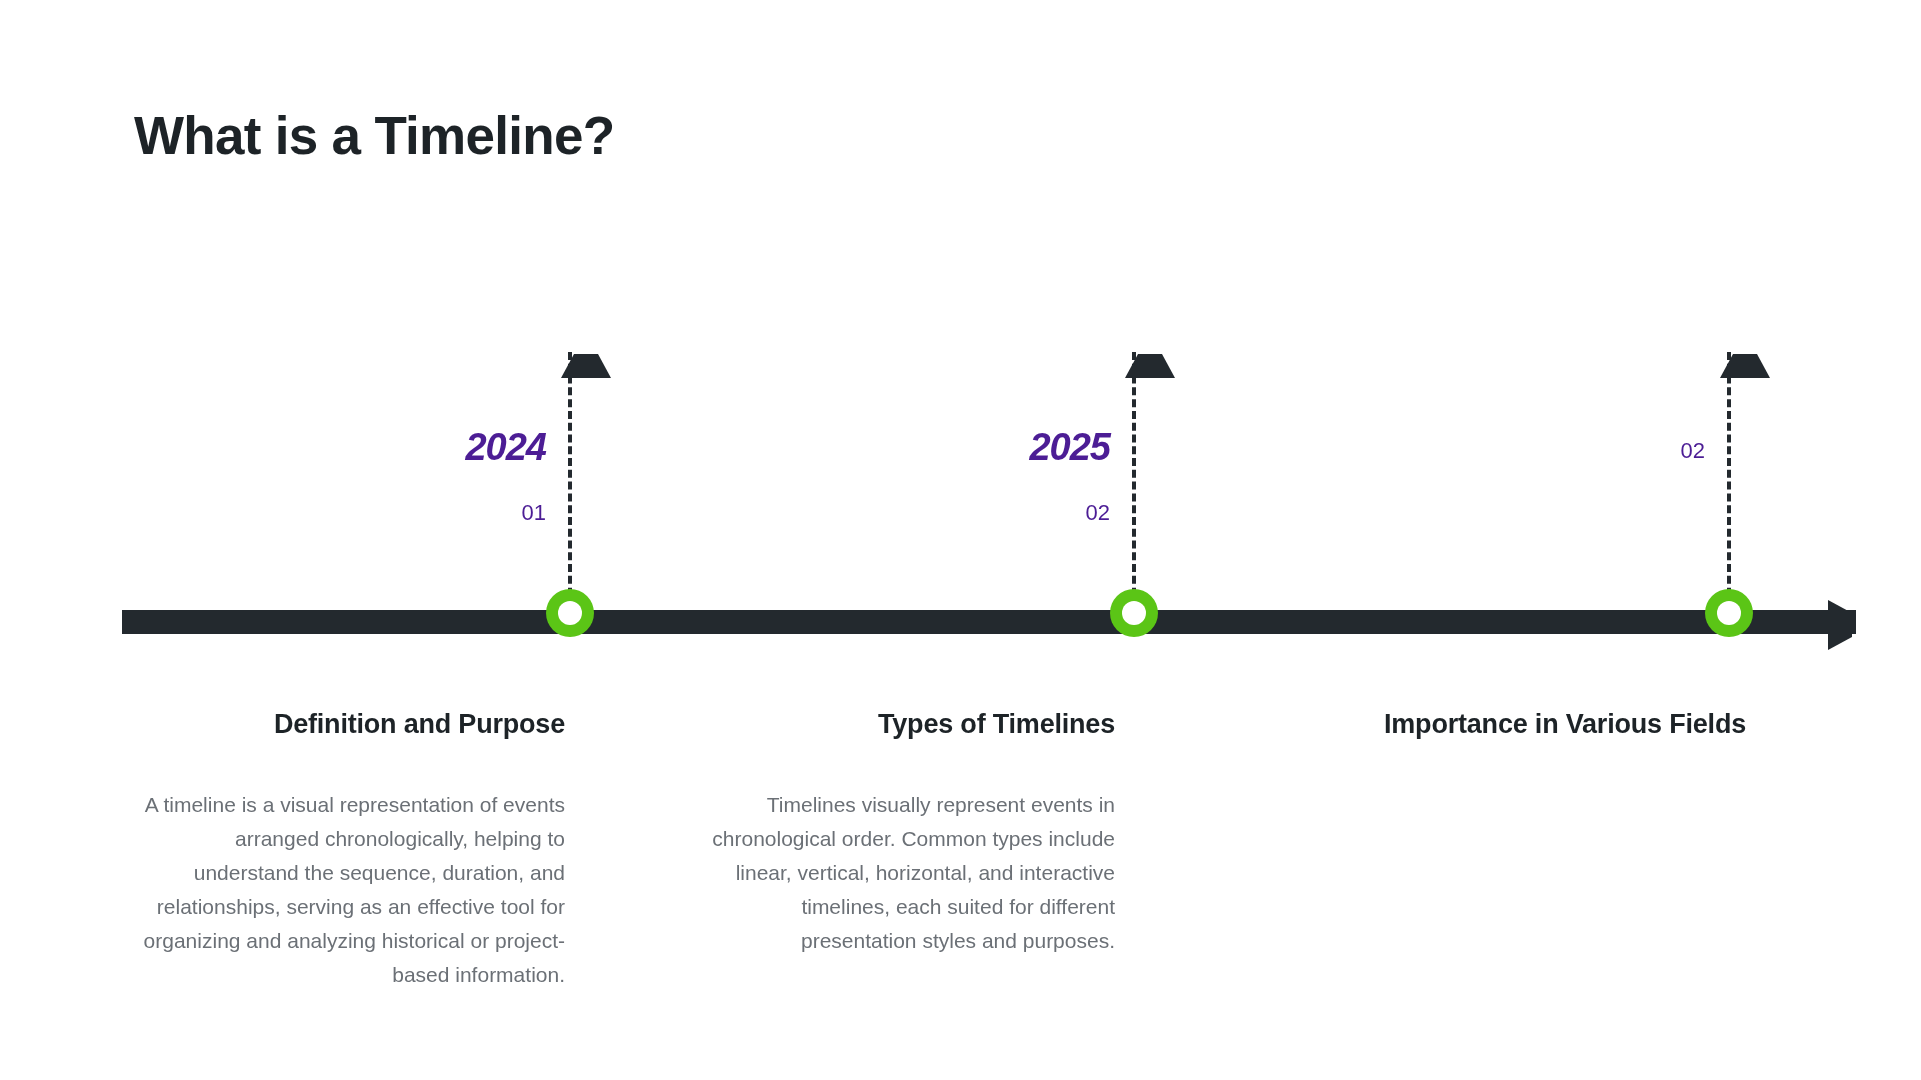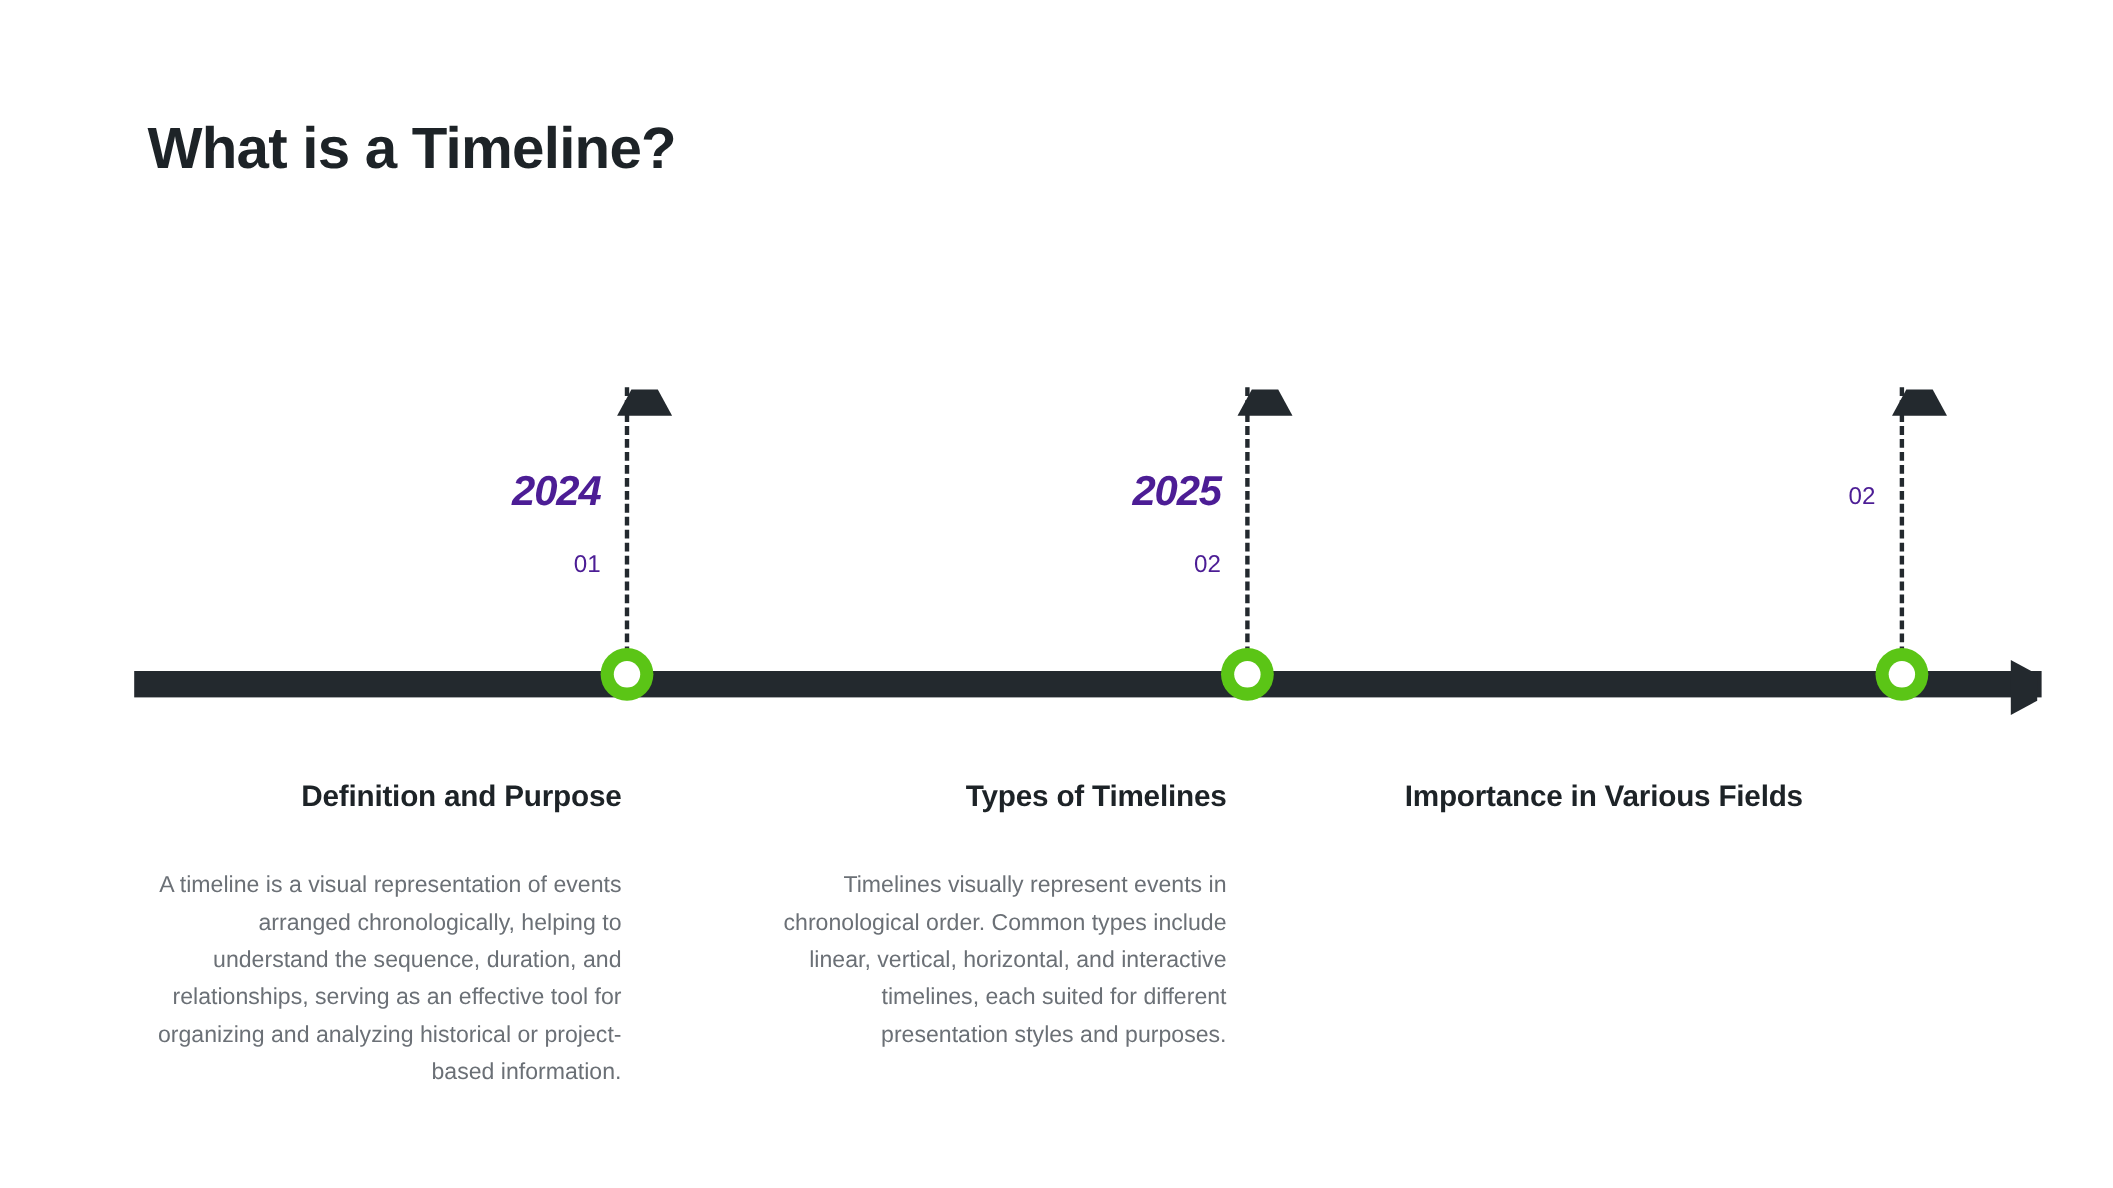"Importance in Various Fields" div.desc-col { left: 1169px -> 1276px }
